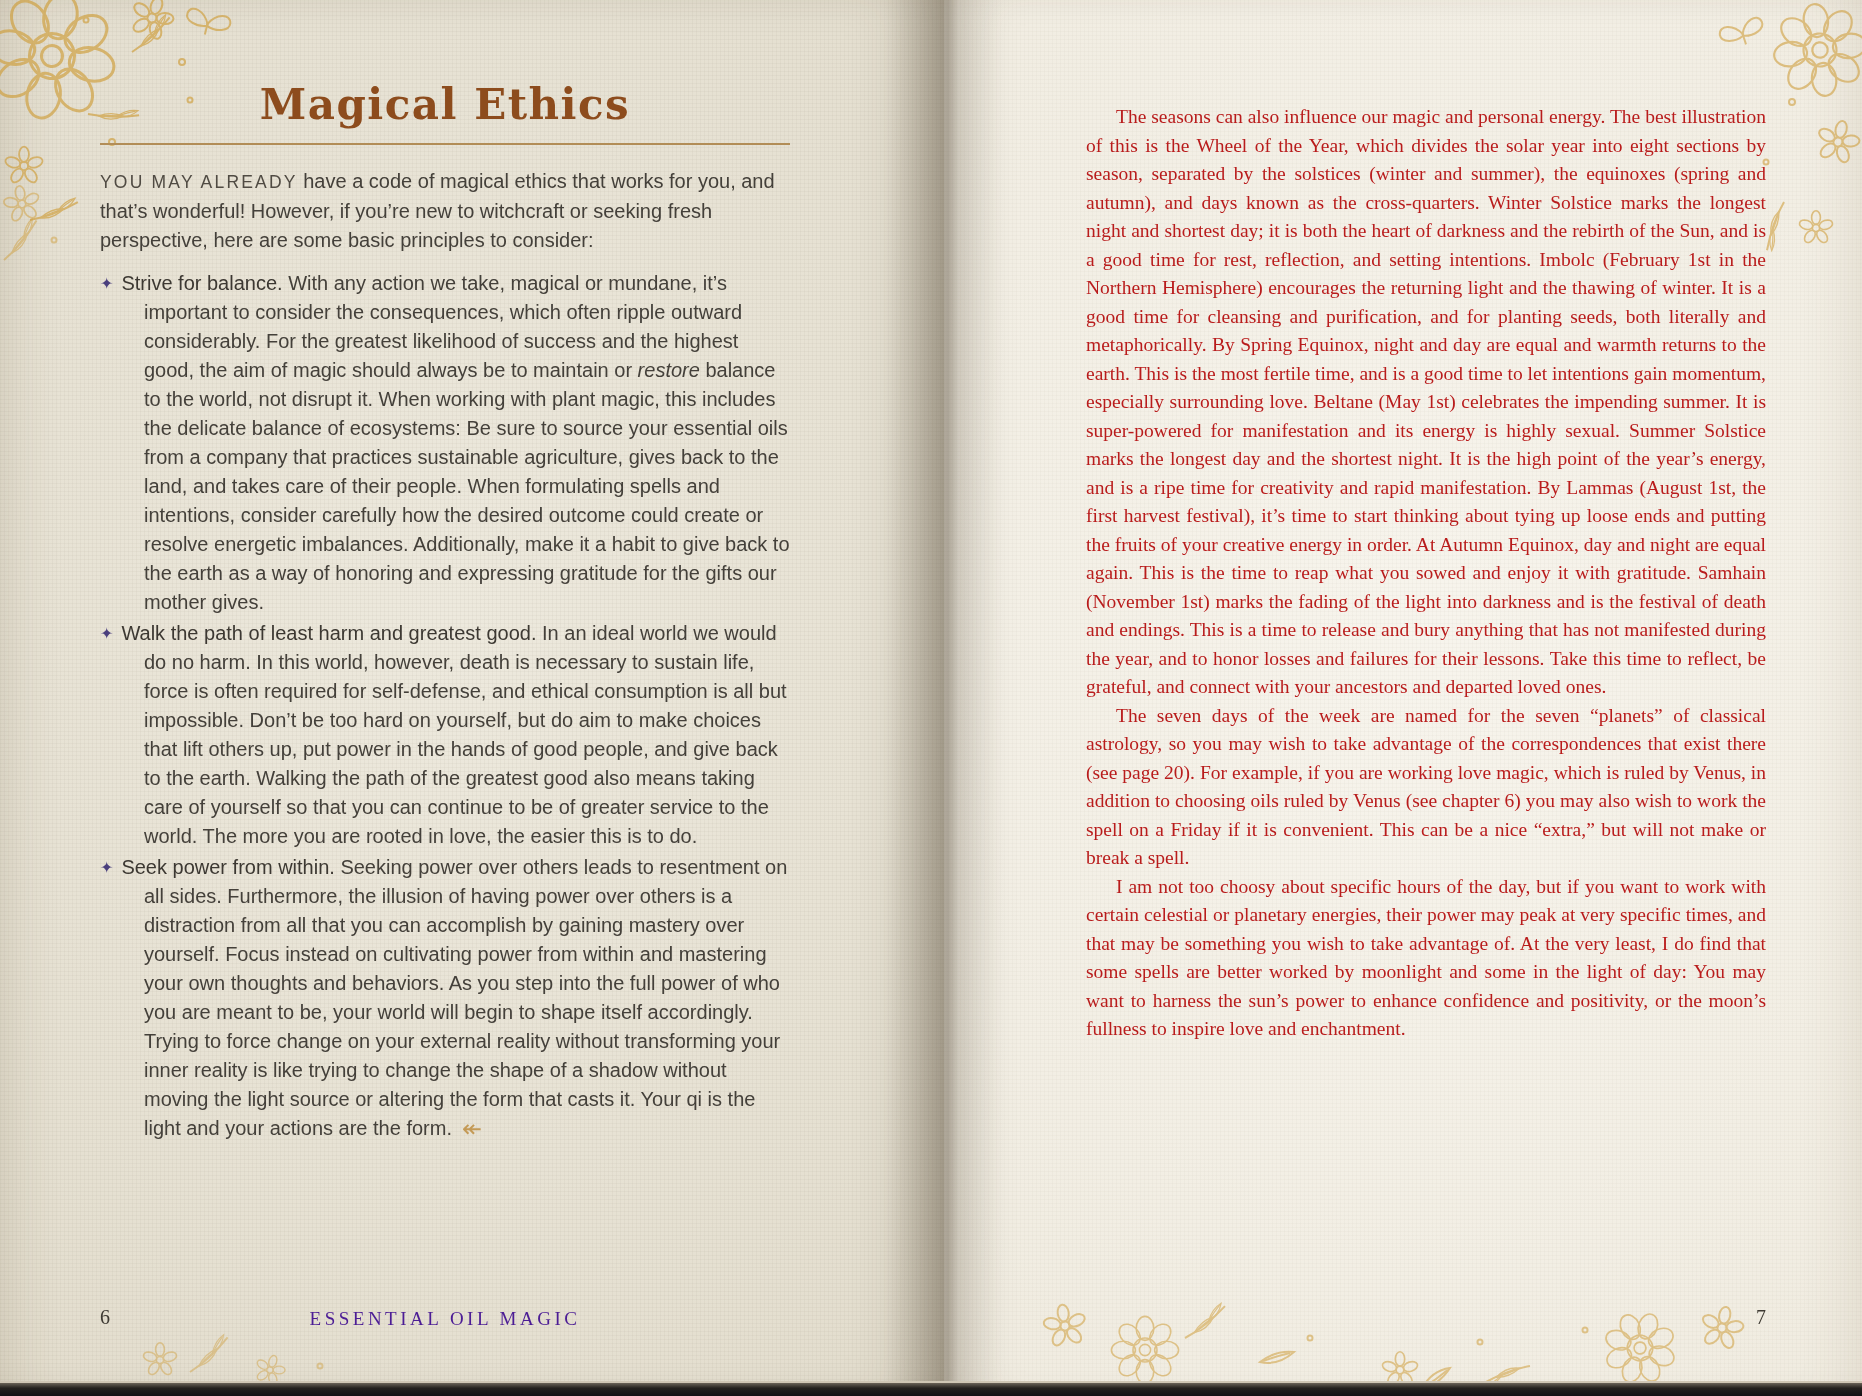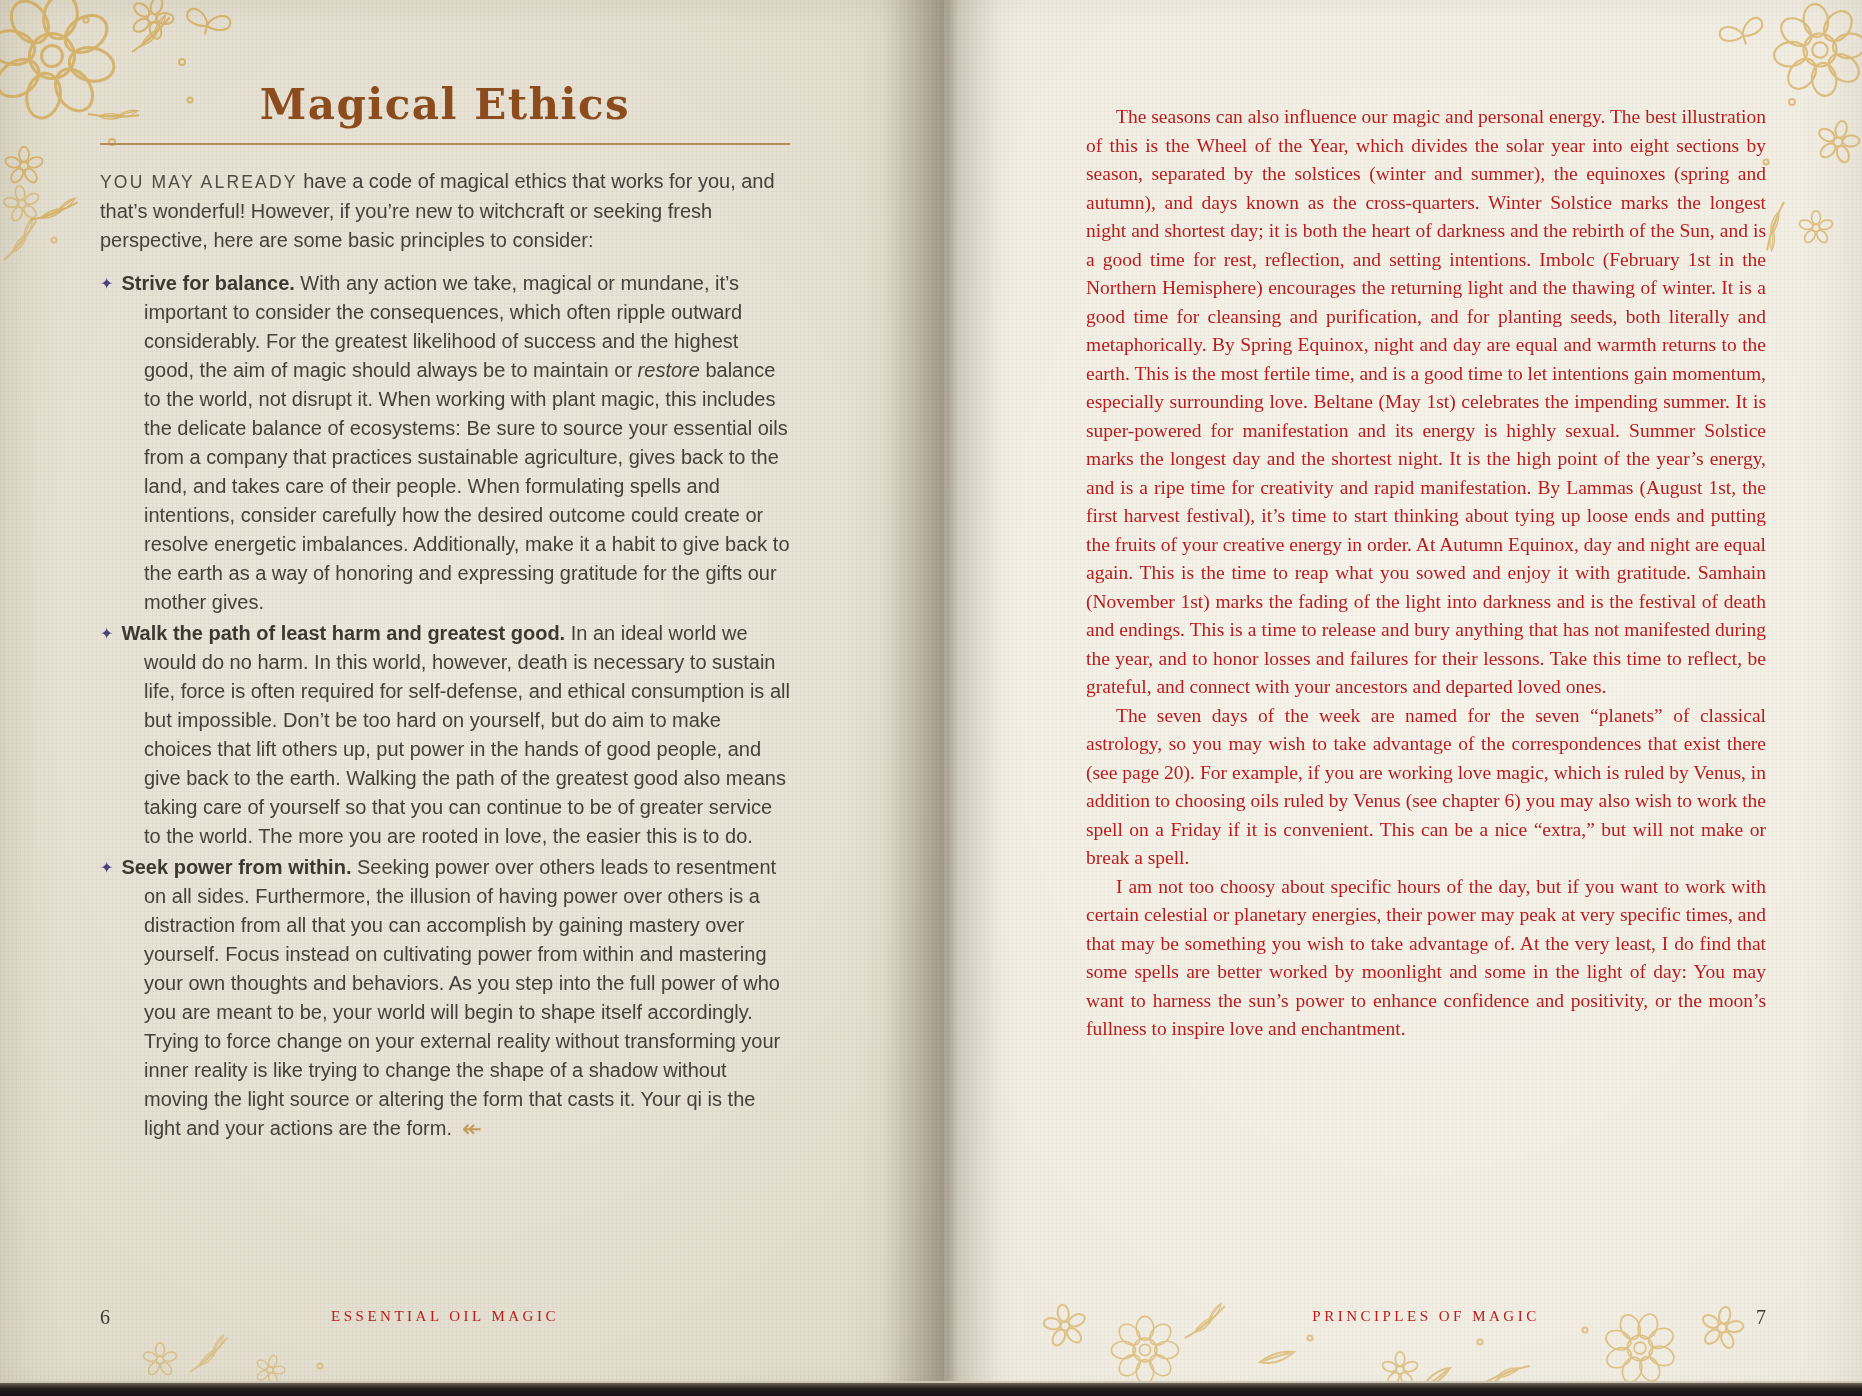"Strive for balance." .lead { font-weight: bold -> normal }
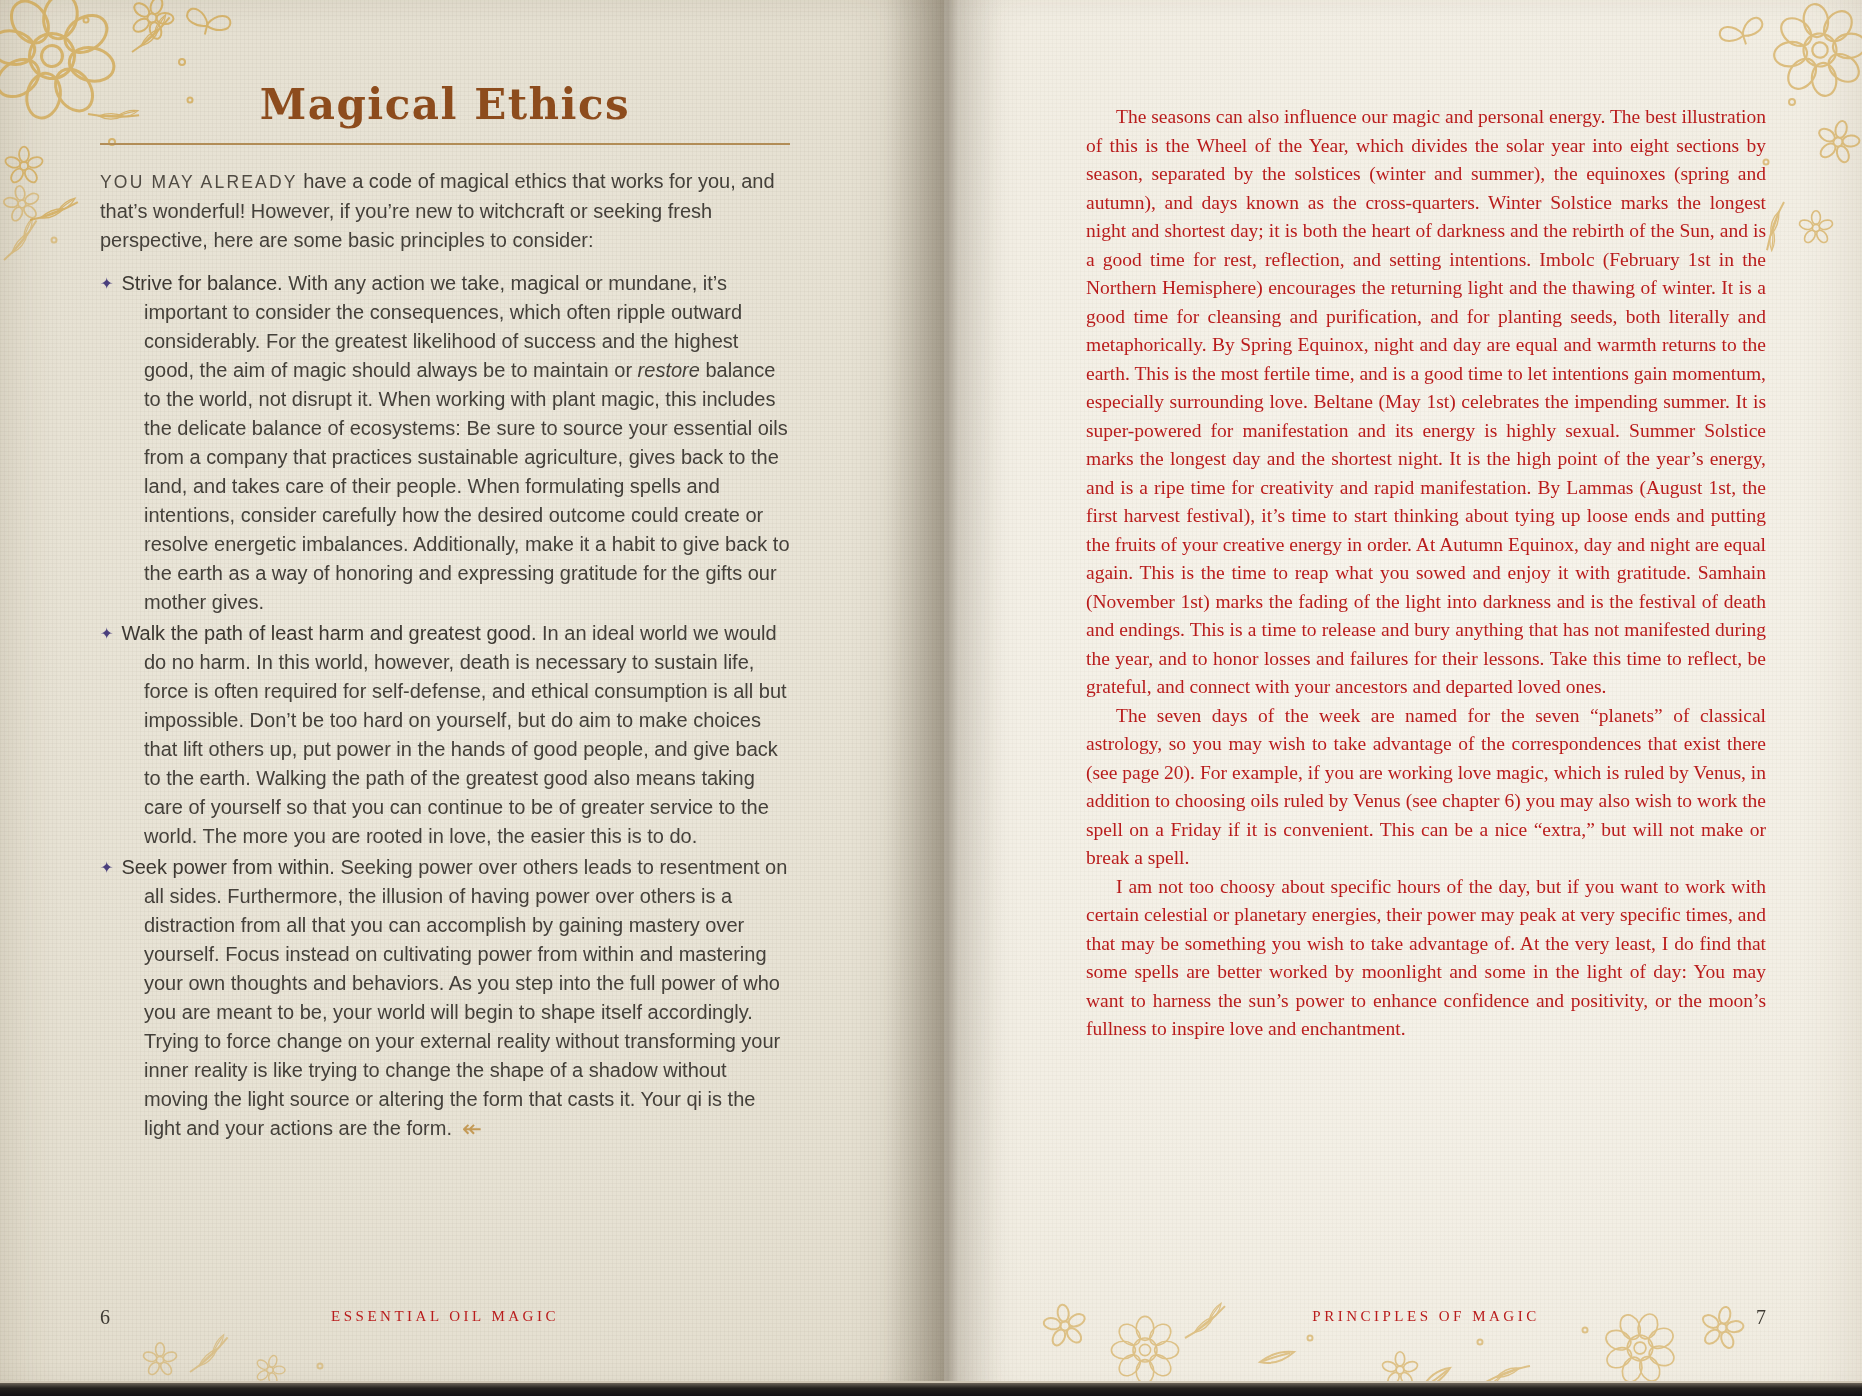"ESSENTIAL OIL MAGIC" .footer-text { color: #b91c1c -> #4c1d95; font-size: 15px -> 19px }
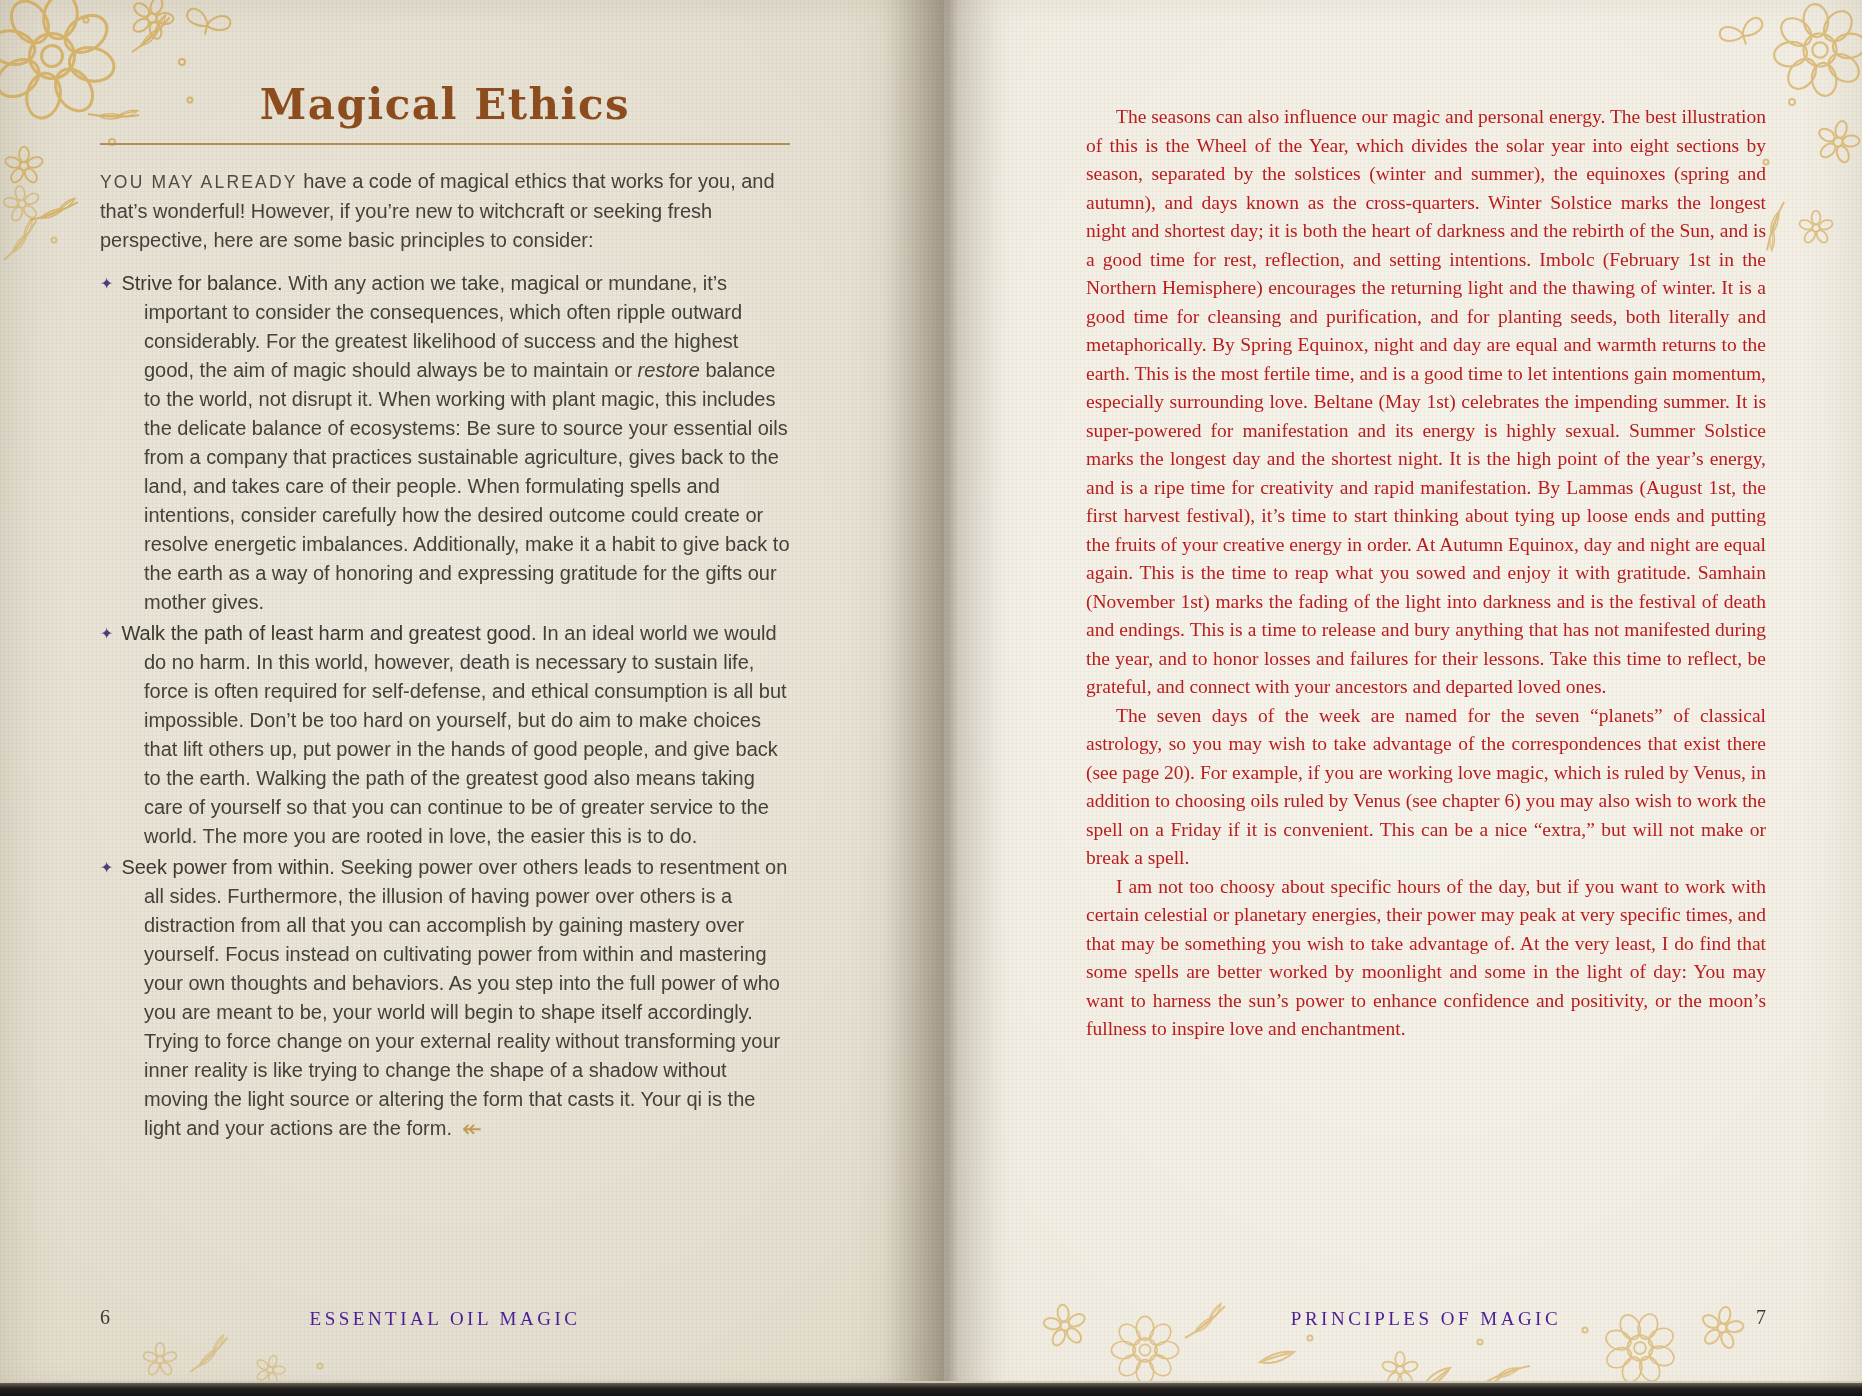"PRINCIPLES OF MAGIC" span.footer-text { html: <span>PRINCIPLES OF MAGIC</span> -> none }
